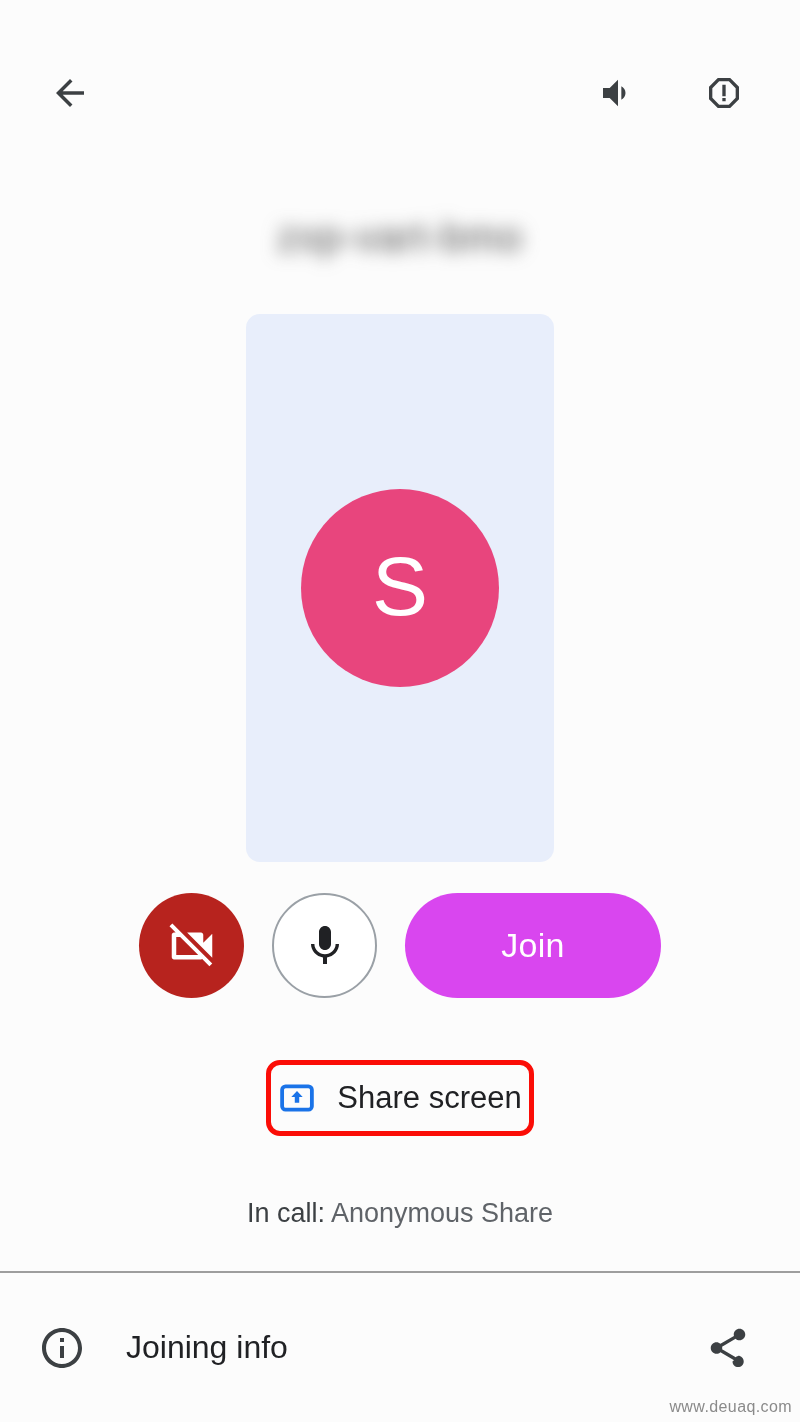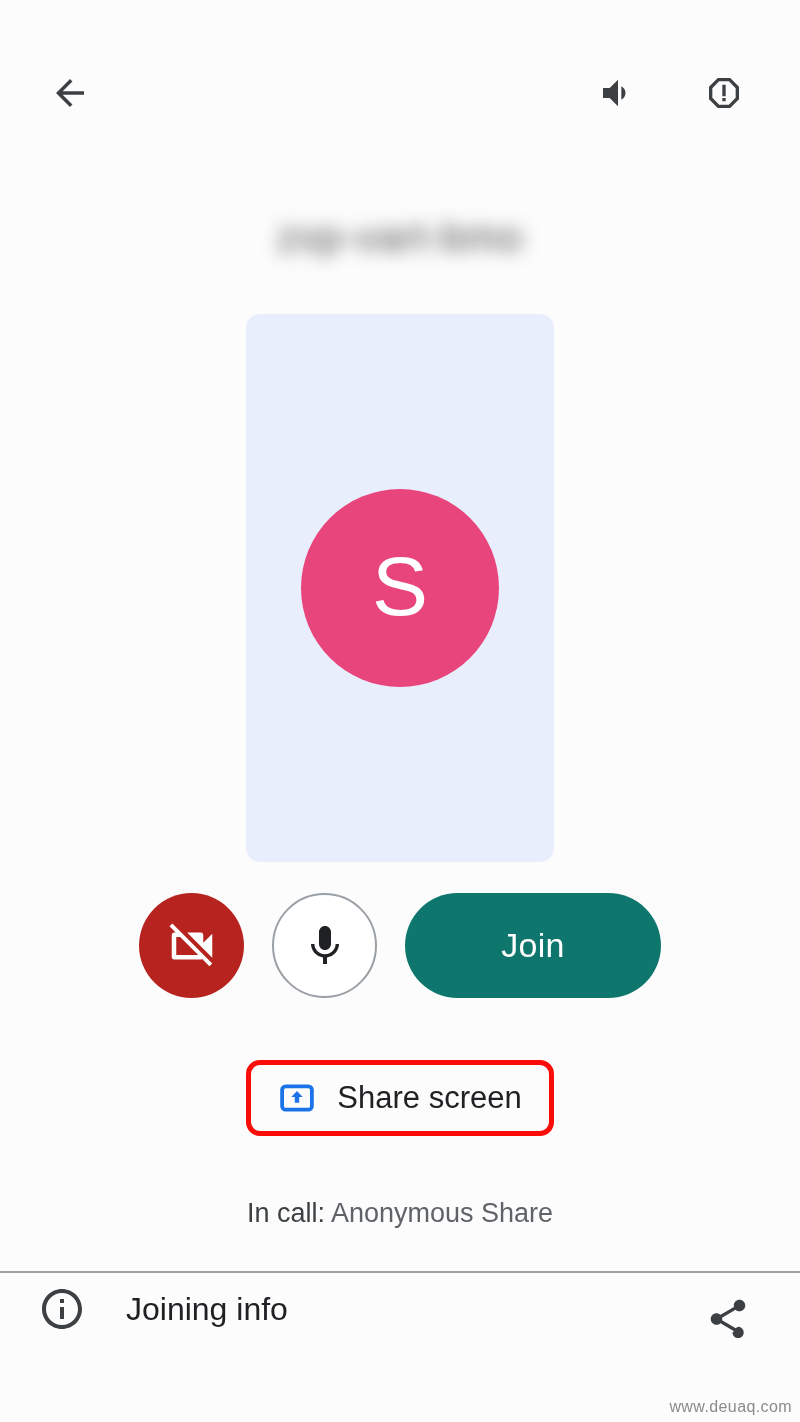"Join" .join-btn { background: #0f766e -> #d946ef }
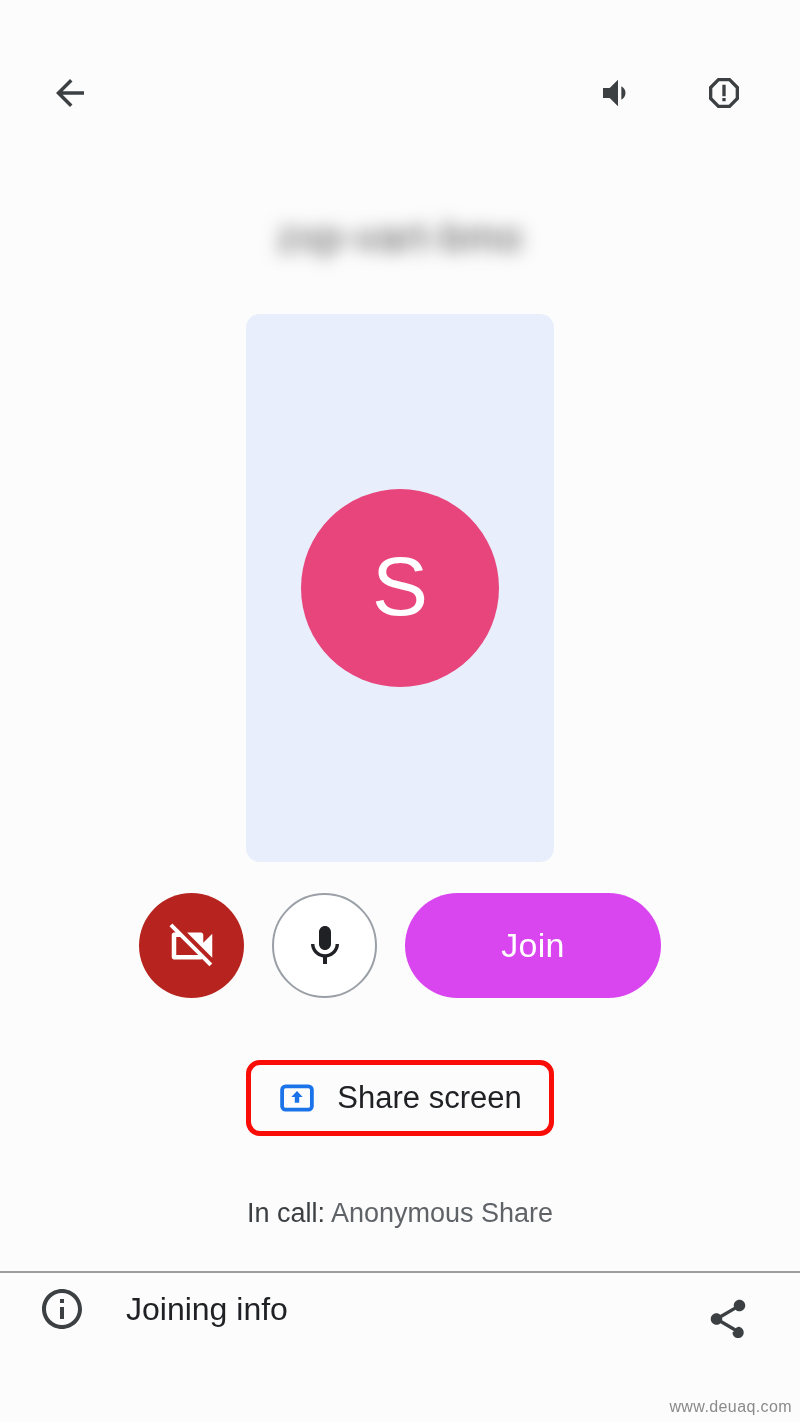"Share screen" .share-annotation { width: 308px -> 268px }
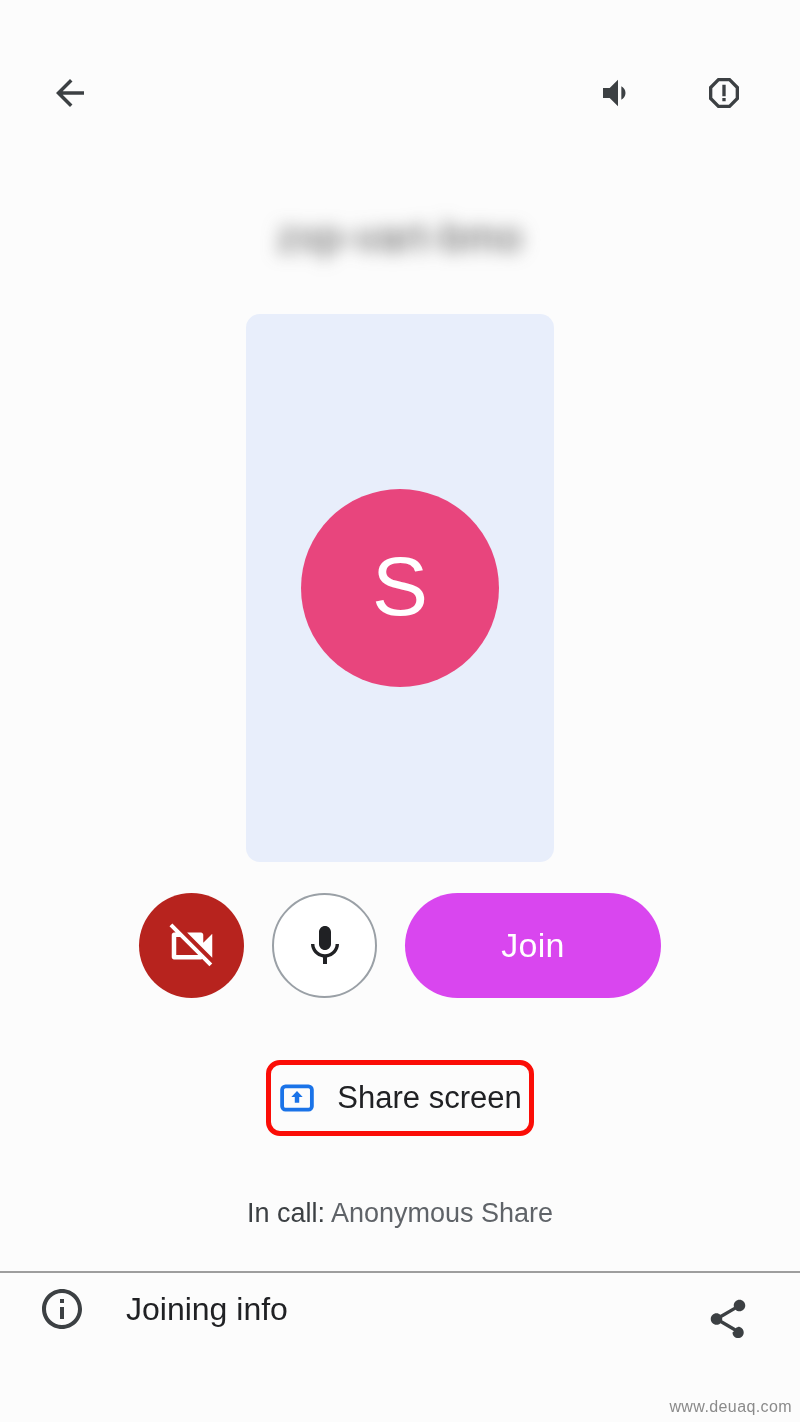"Joining info" .bottombar { align-items: flex-start -> center }
